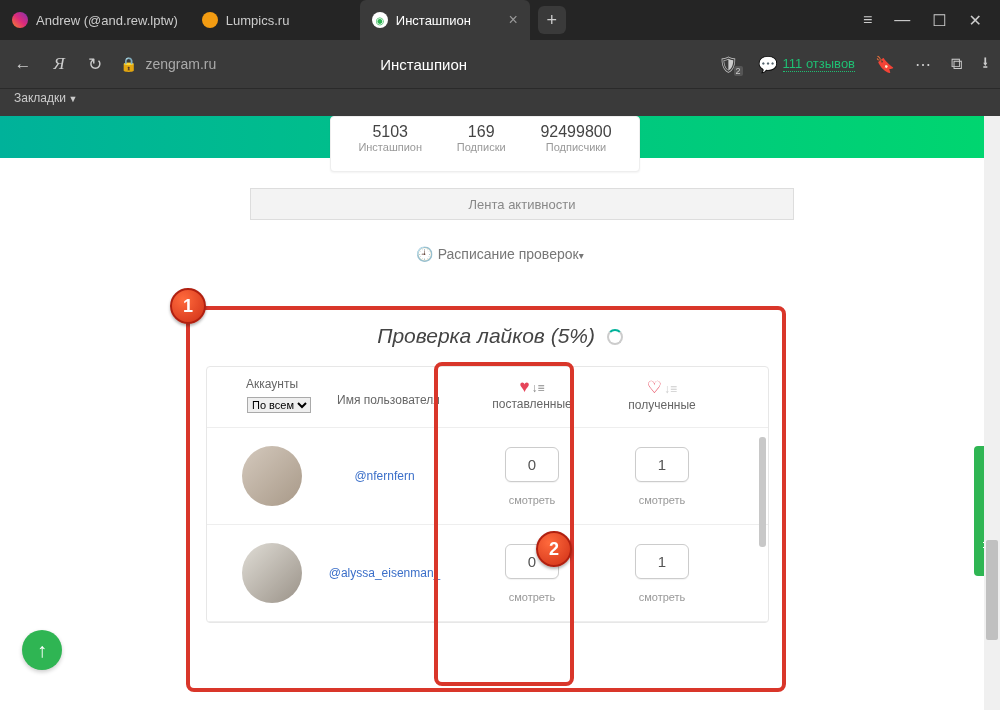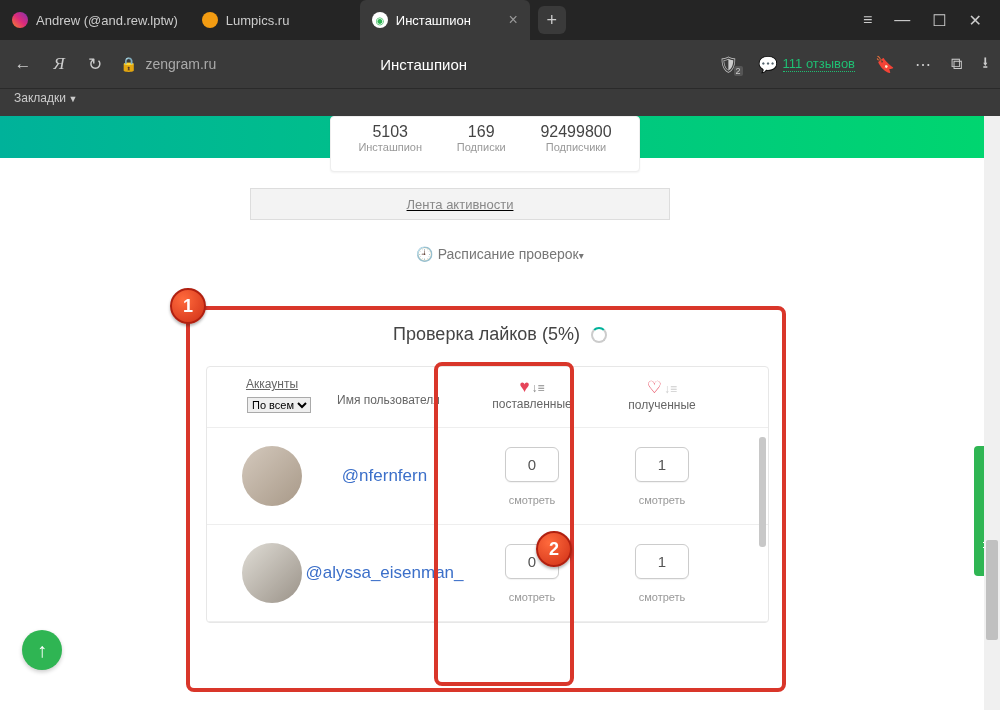"Лента активности" .tabs-row { text-decoration: underline -> none; width: 420px -> 544px }
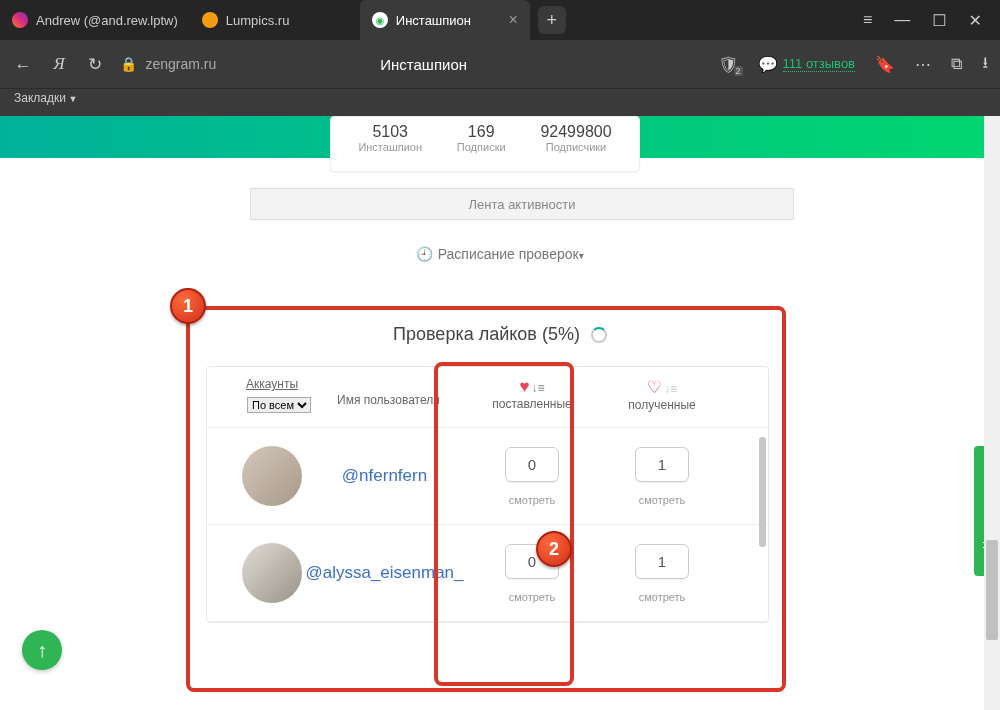"Проверка лайков (5%)" .section-title { font-size: 18px -> 21px; font-style: none -> italic }
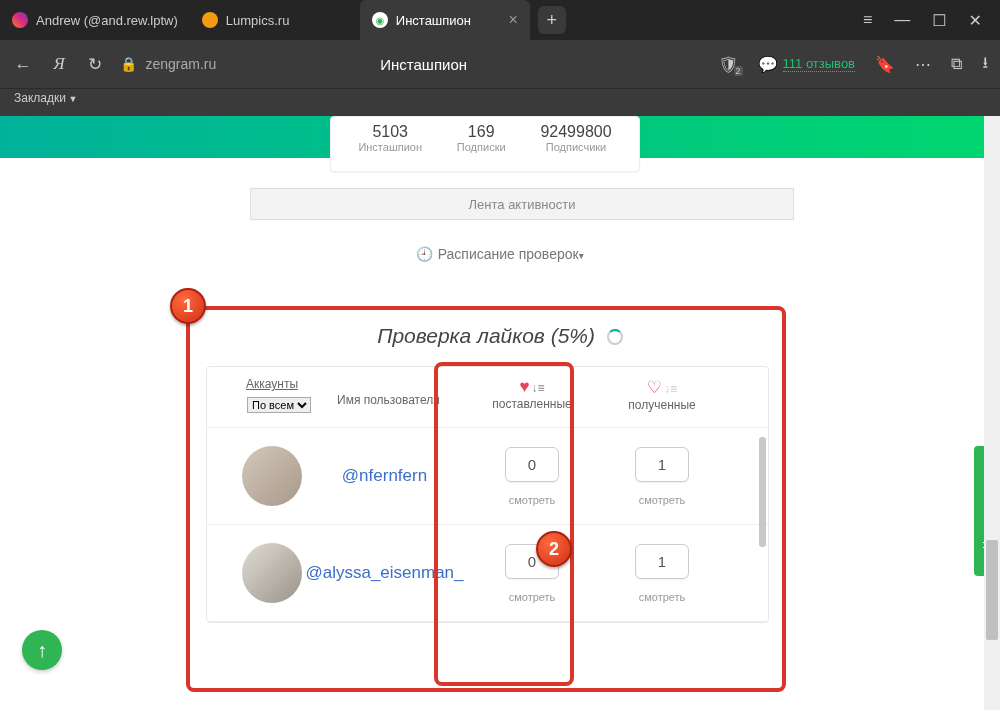"Аккаунты" .col-acc { text-decoration: underline -> none }
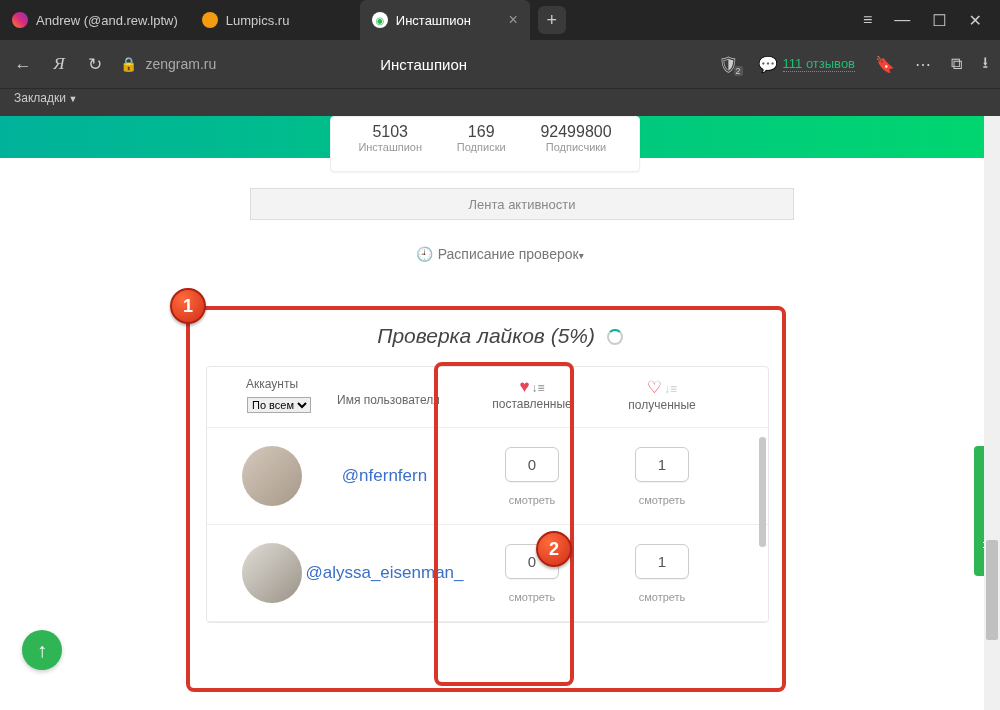"@nfernfern" .uname { font-size: 17px -> 12px }
